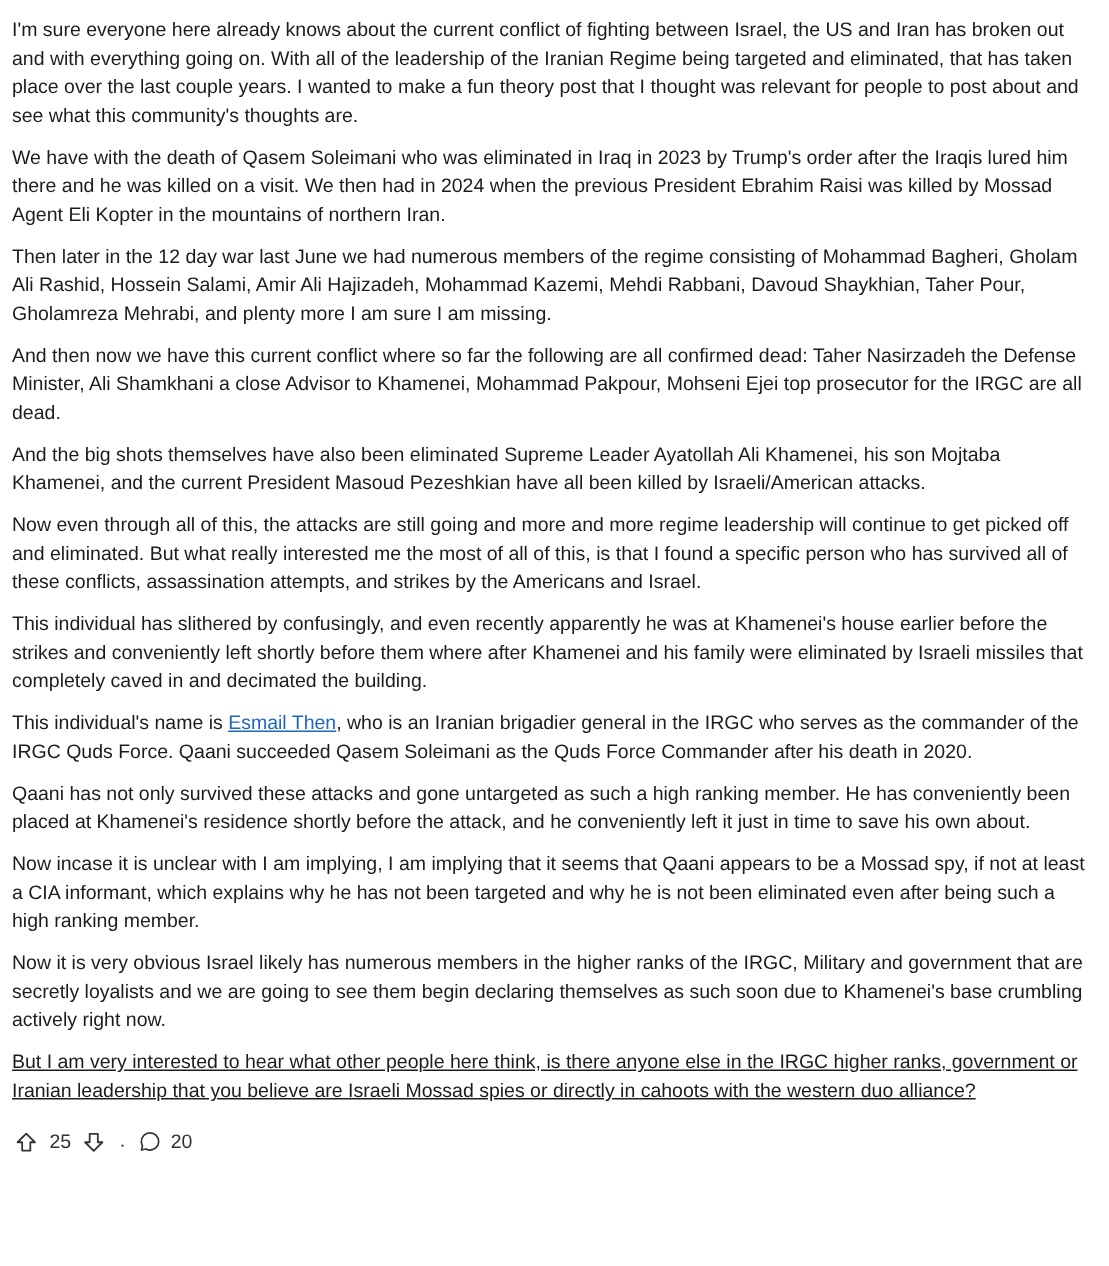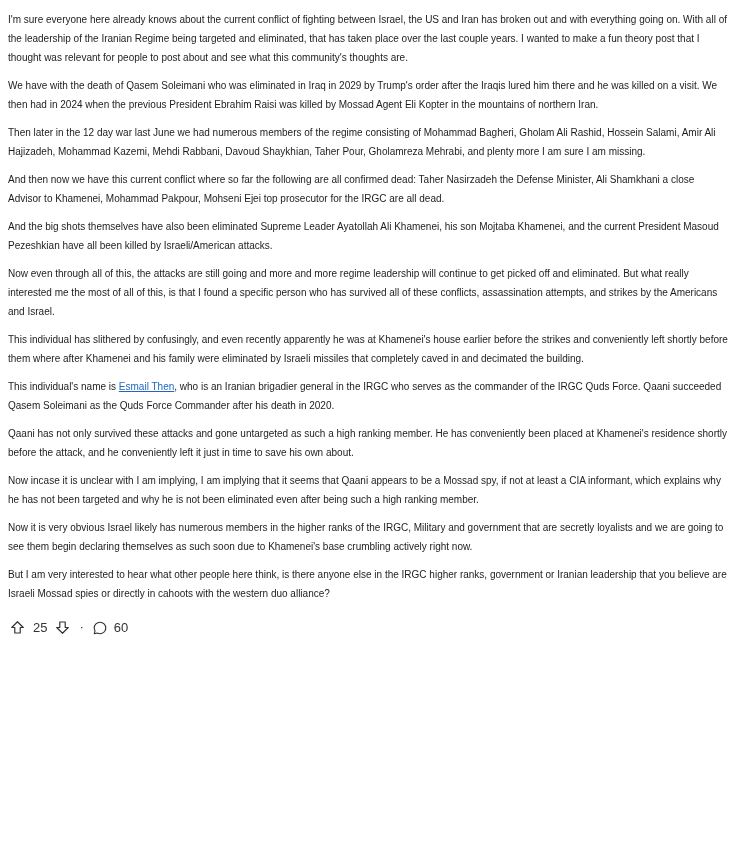"I'm sure everyone here already" .post-body .para { font-size: 10px -> 13px }
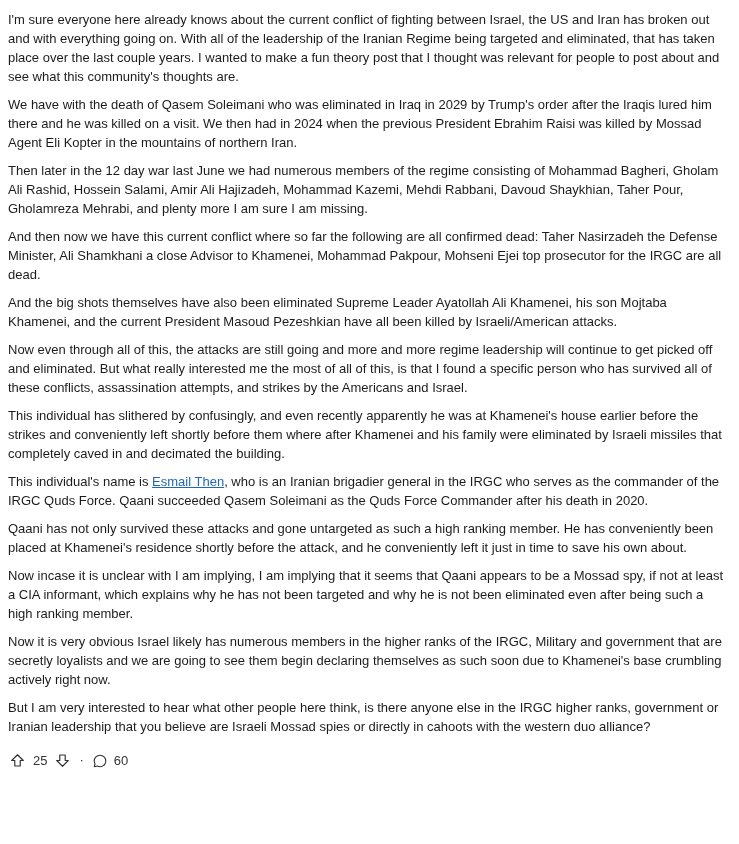"We have with the death" p.para { text: 2029 -> 2023 }
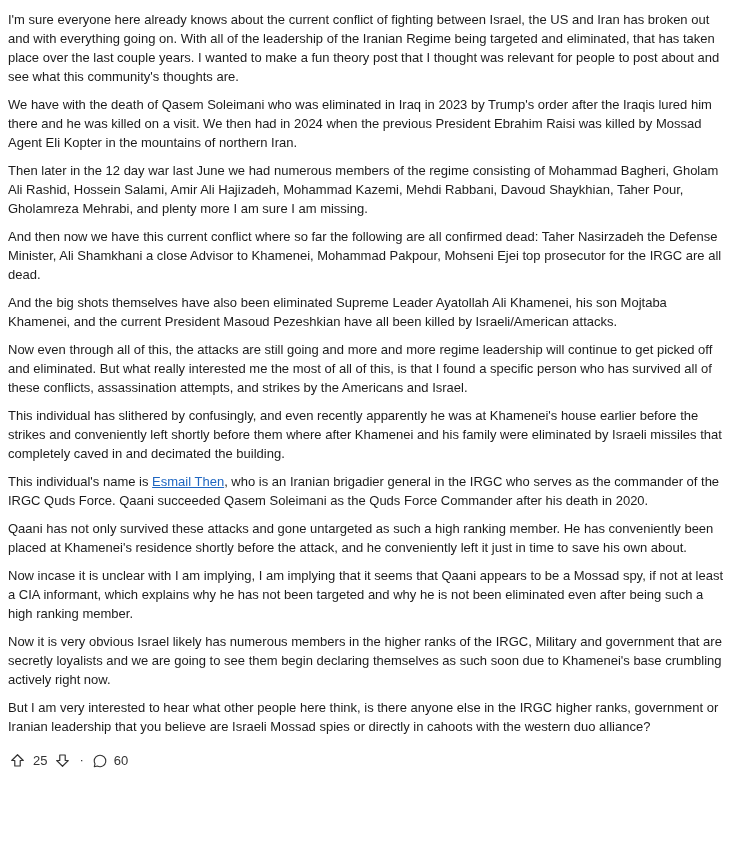"But I am very interested" .post-body .para:last-child { text-decoration: none -> underline }
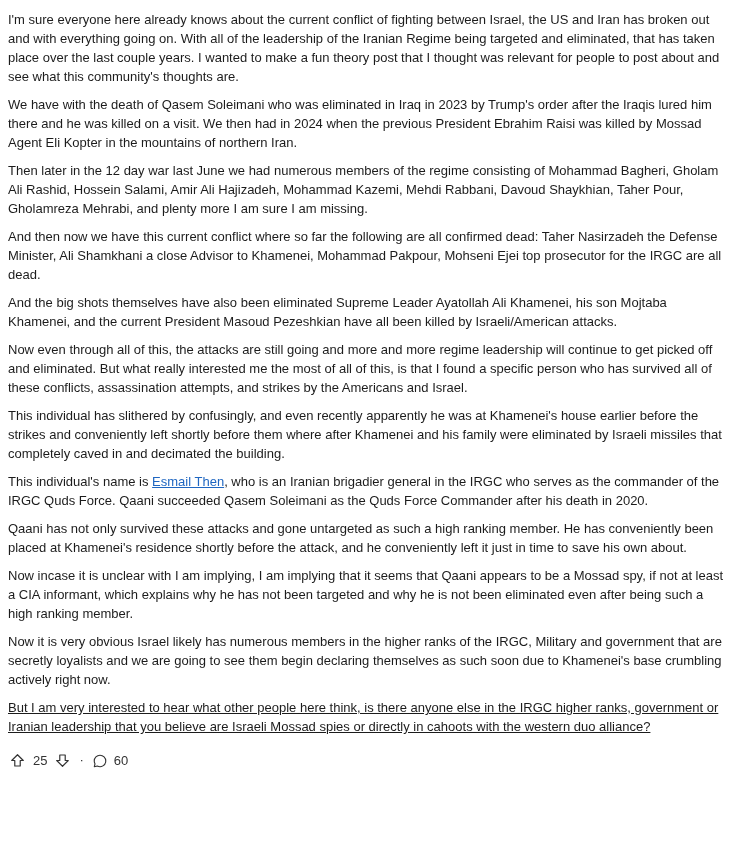"25" .post-footer { align-items: flex-start -> flex-end }
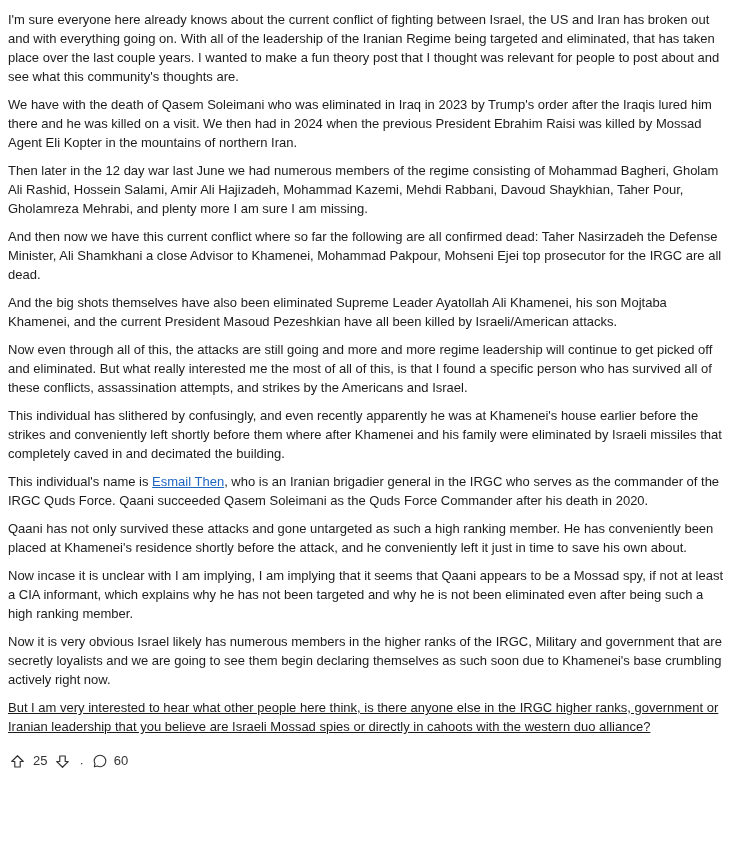"60" span.count { text: 60 -> 20 }
